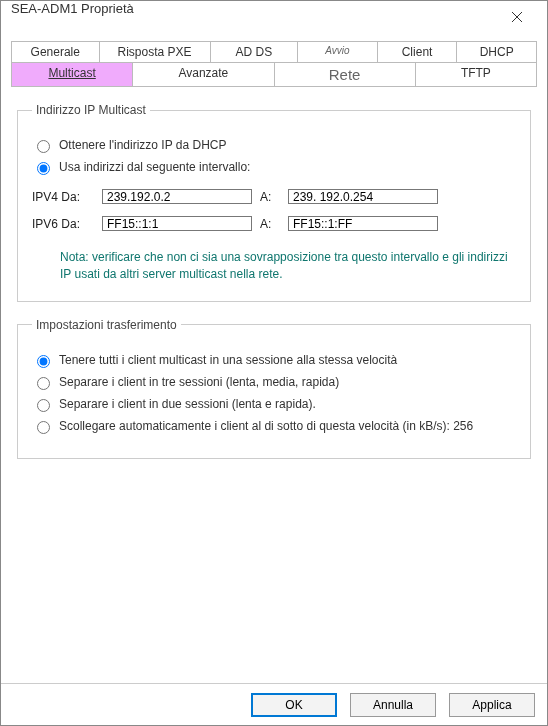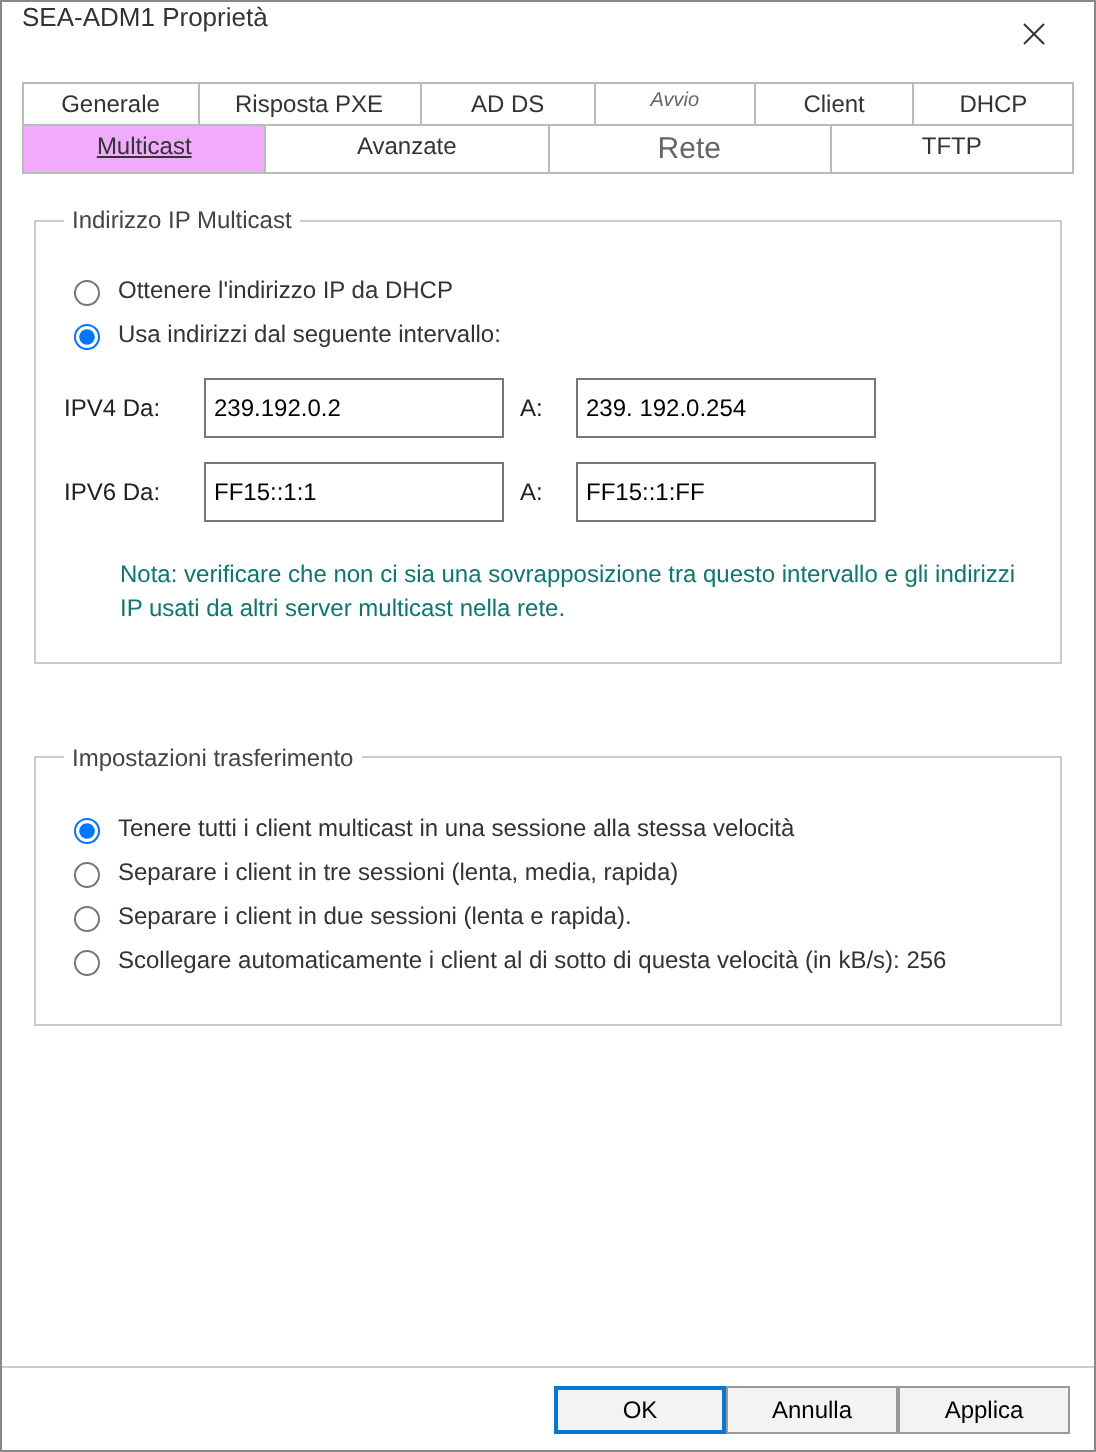"Indirizzo IP Multicast" fieldset.group { margin: 0 0 40px 0 -> 0 0 16px 0 }
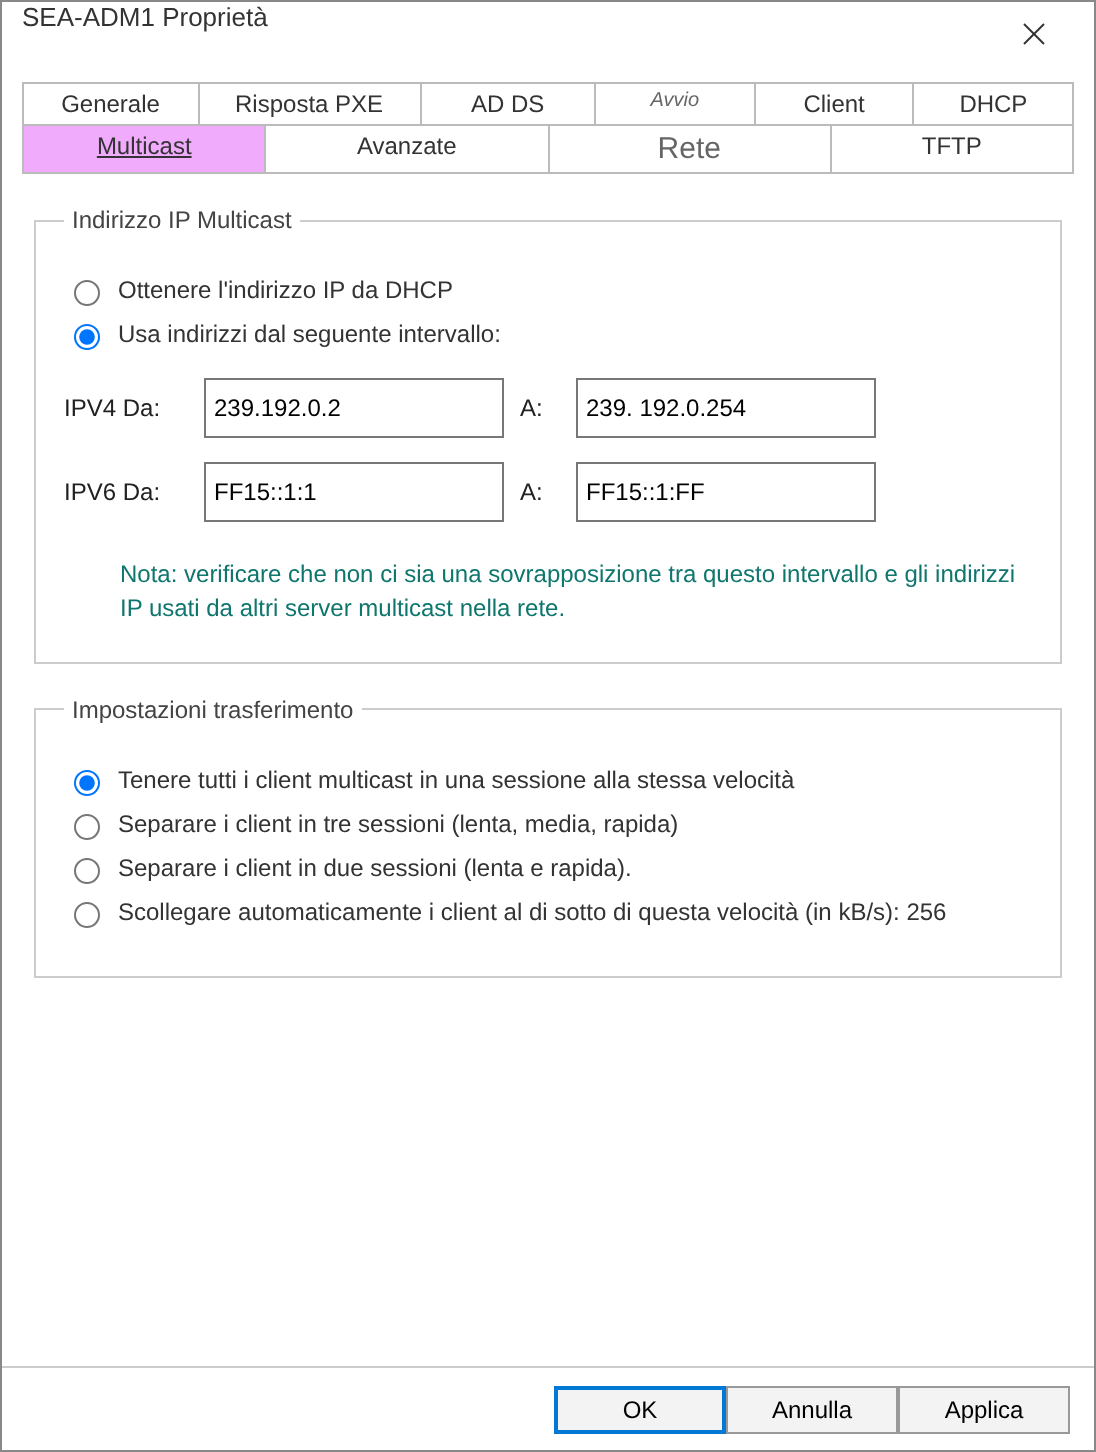"239.192.0.2" .field-grid input[type=text] { height: 30px -> 15px }
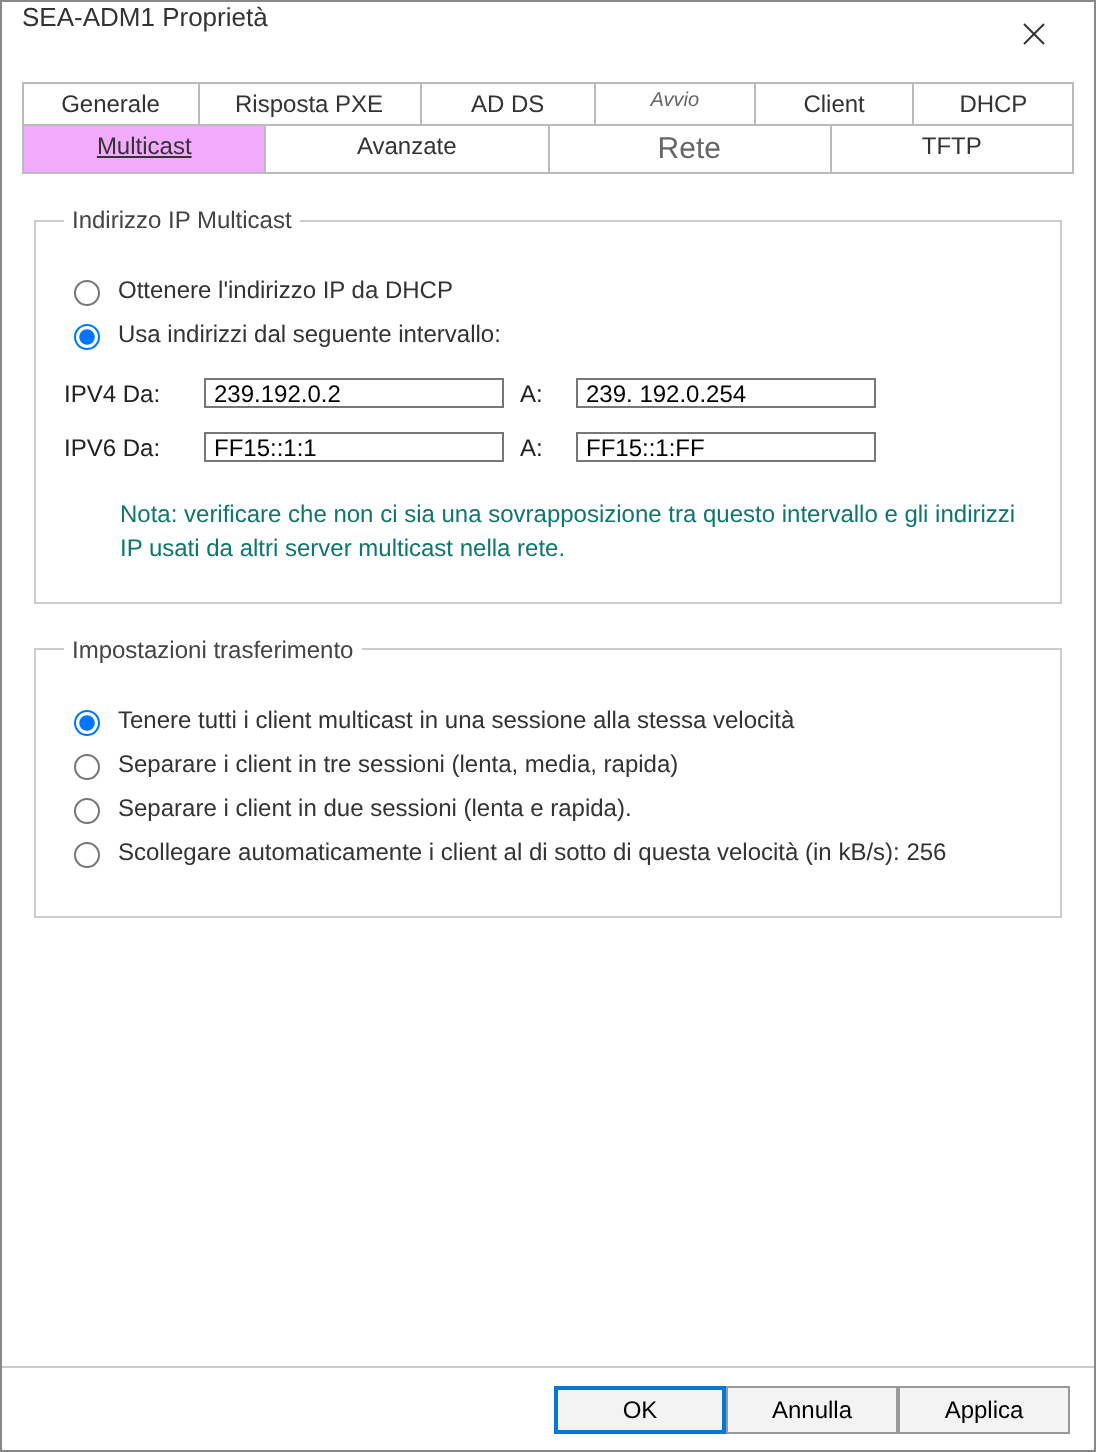"OK" .footer { gap: 0 -> 13px }
